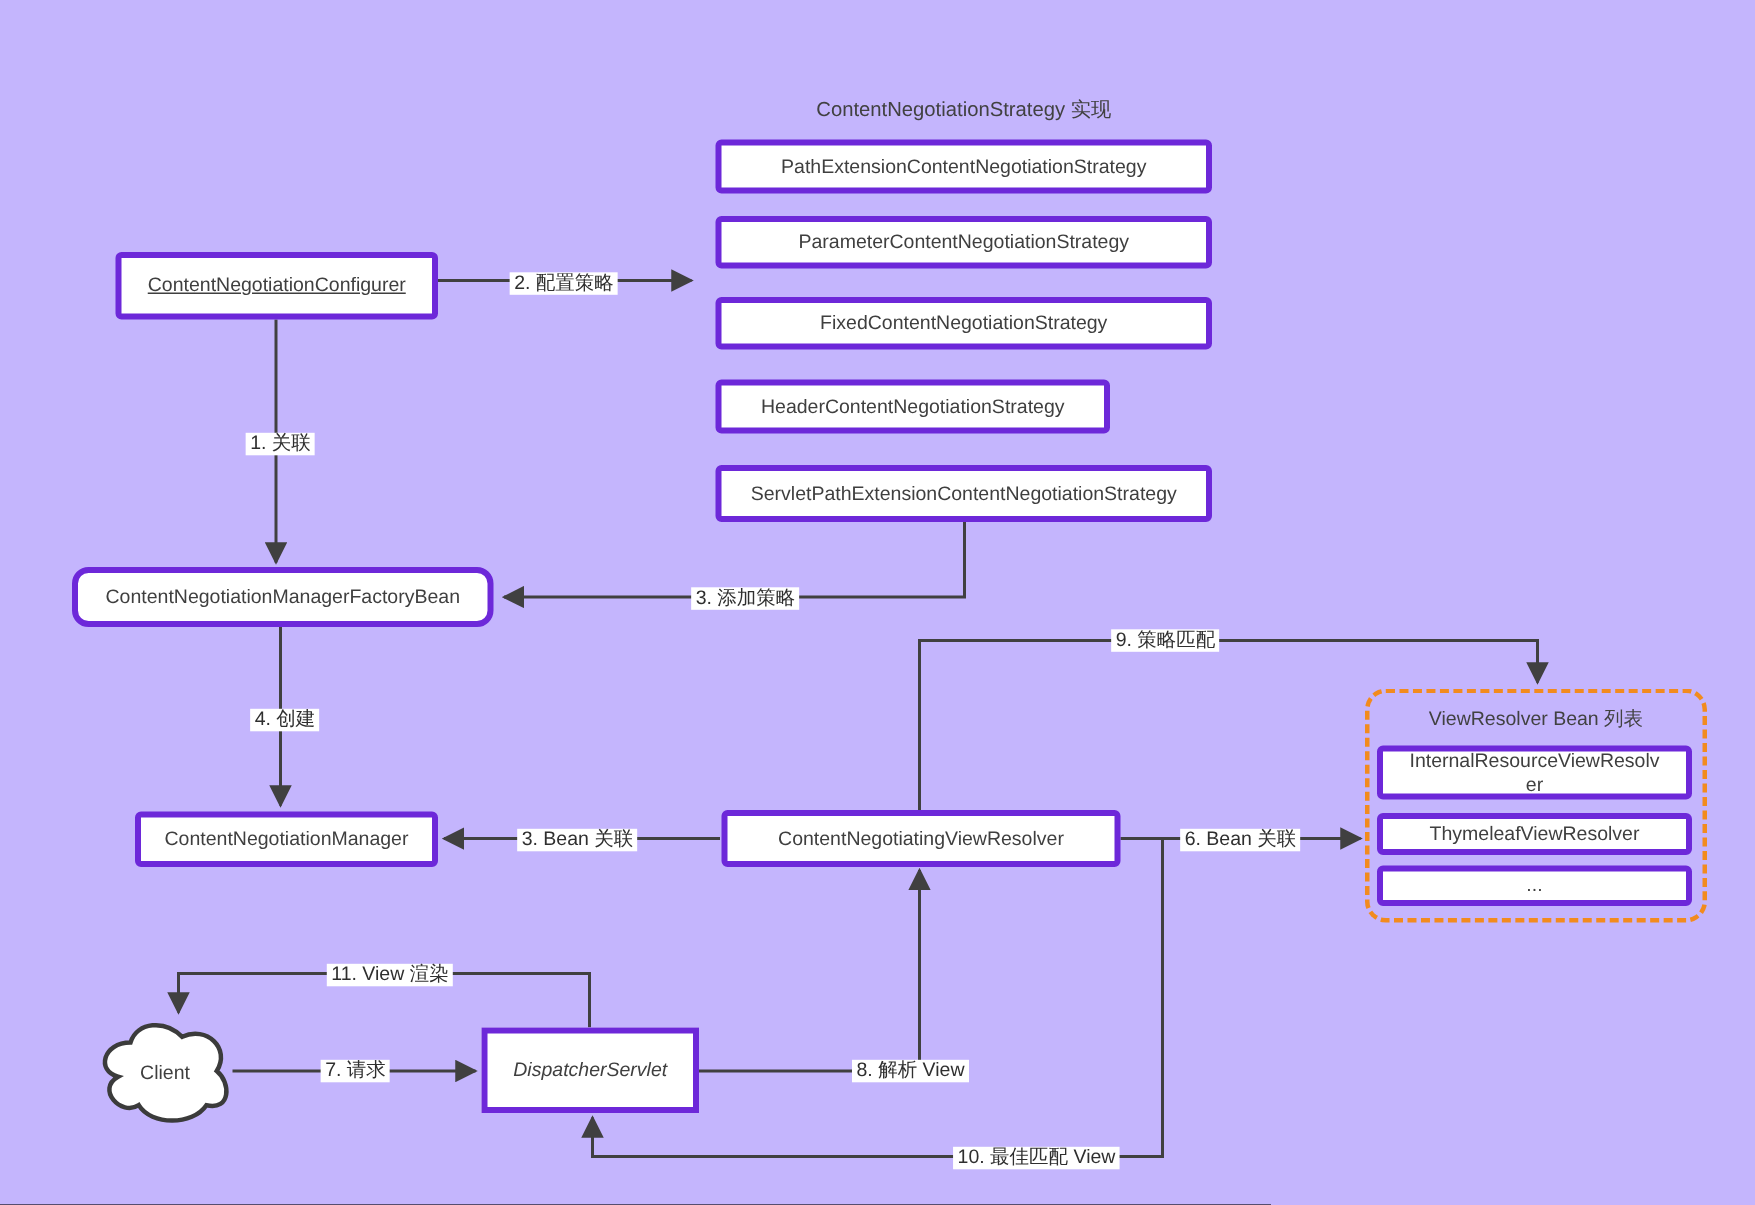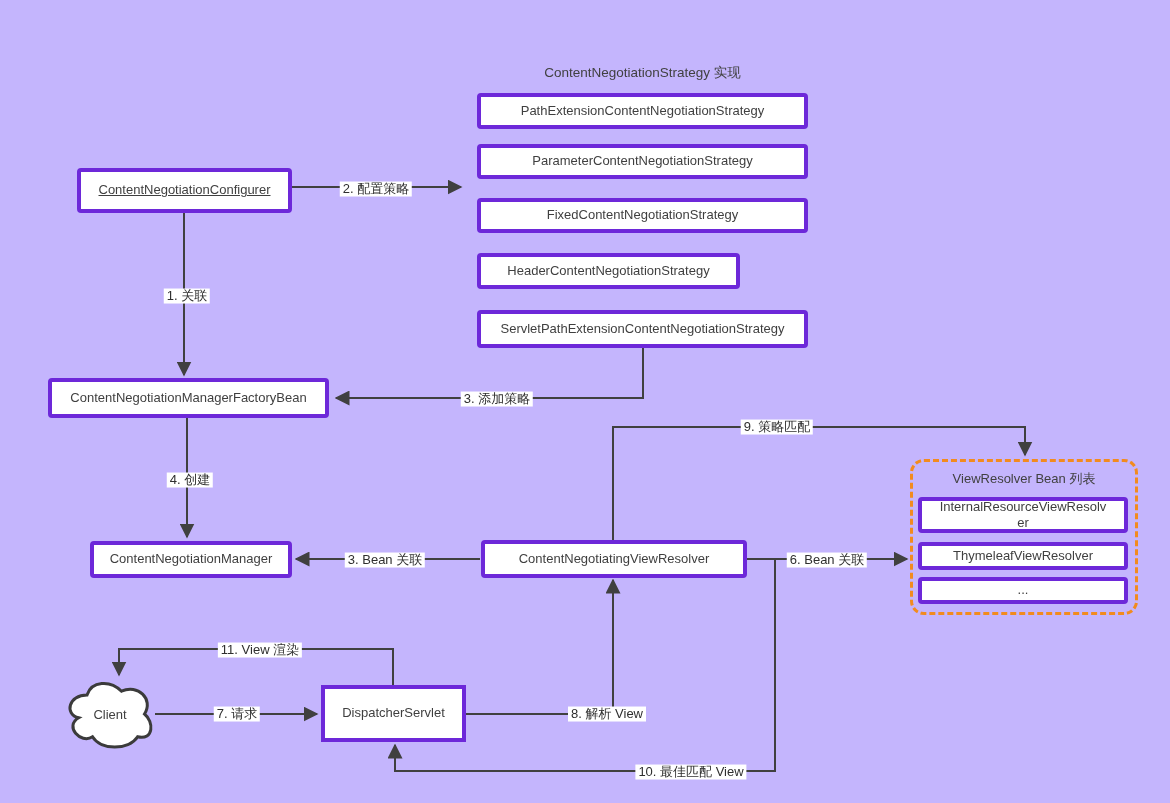"ContentNegotiationManagerFactoryBean" div.node { border-radius: none -> 11px }
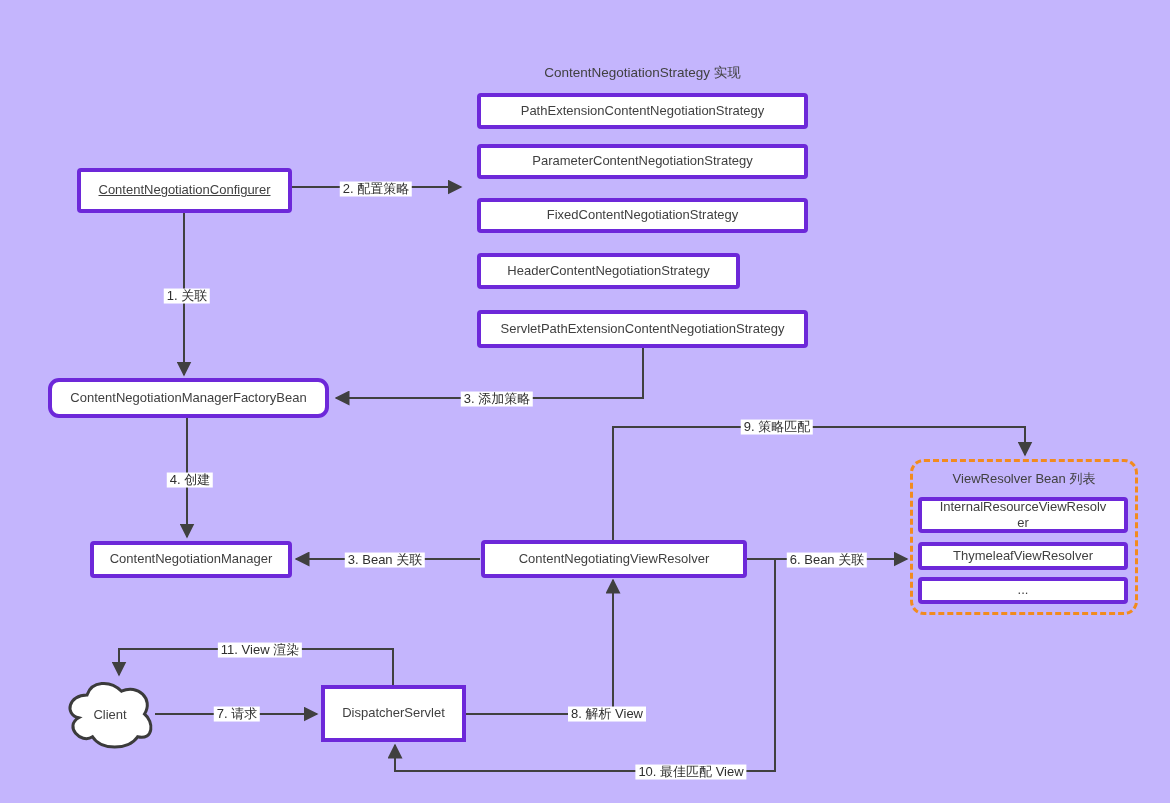"DispatcherServlet" .node.square { font-style: none -> italic }
